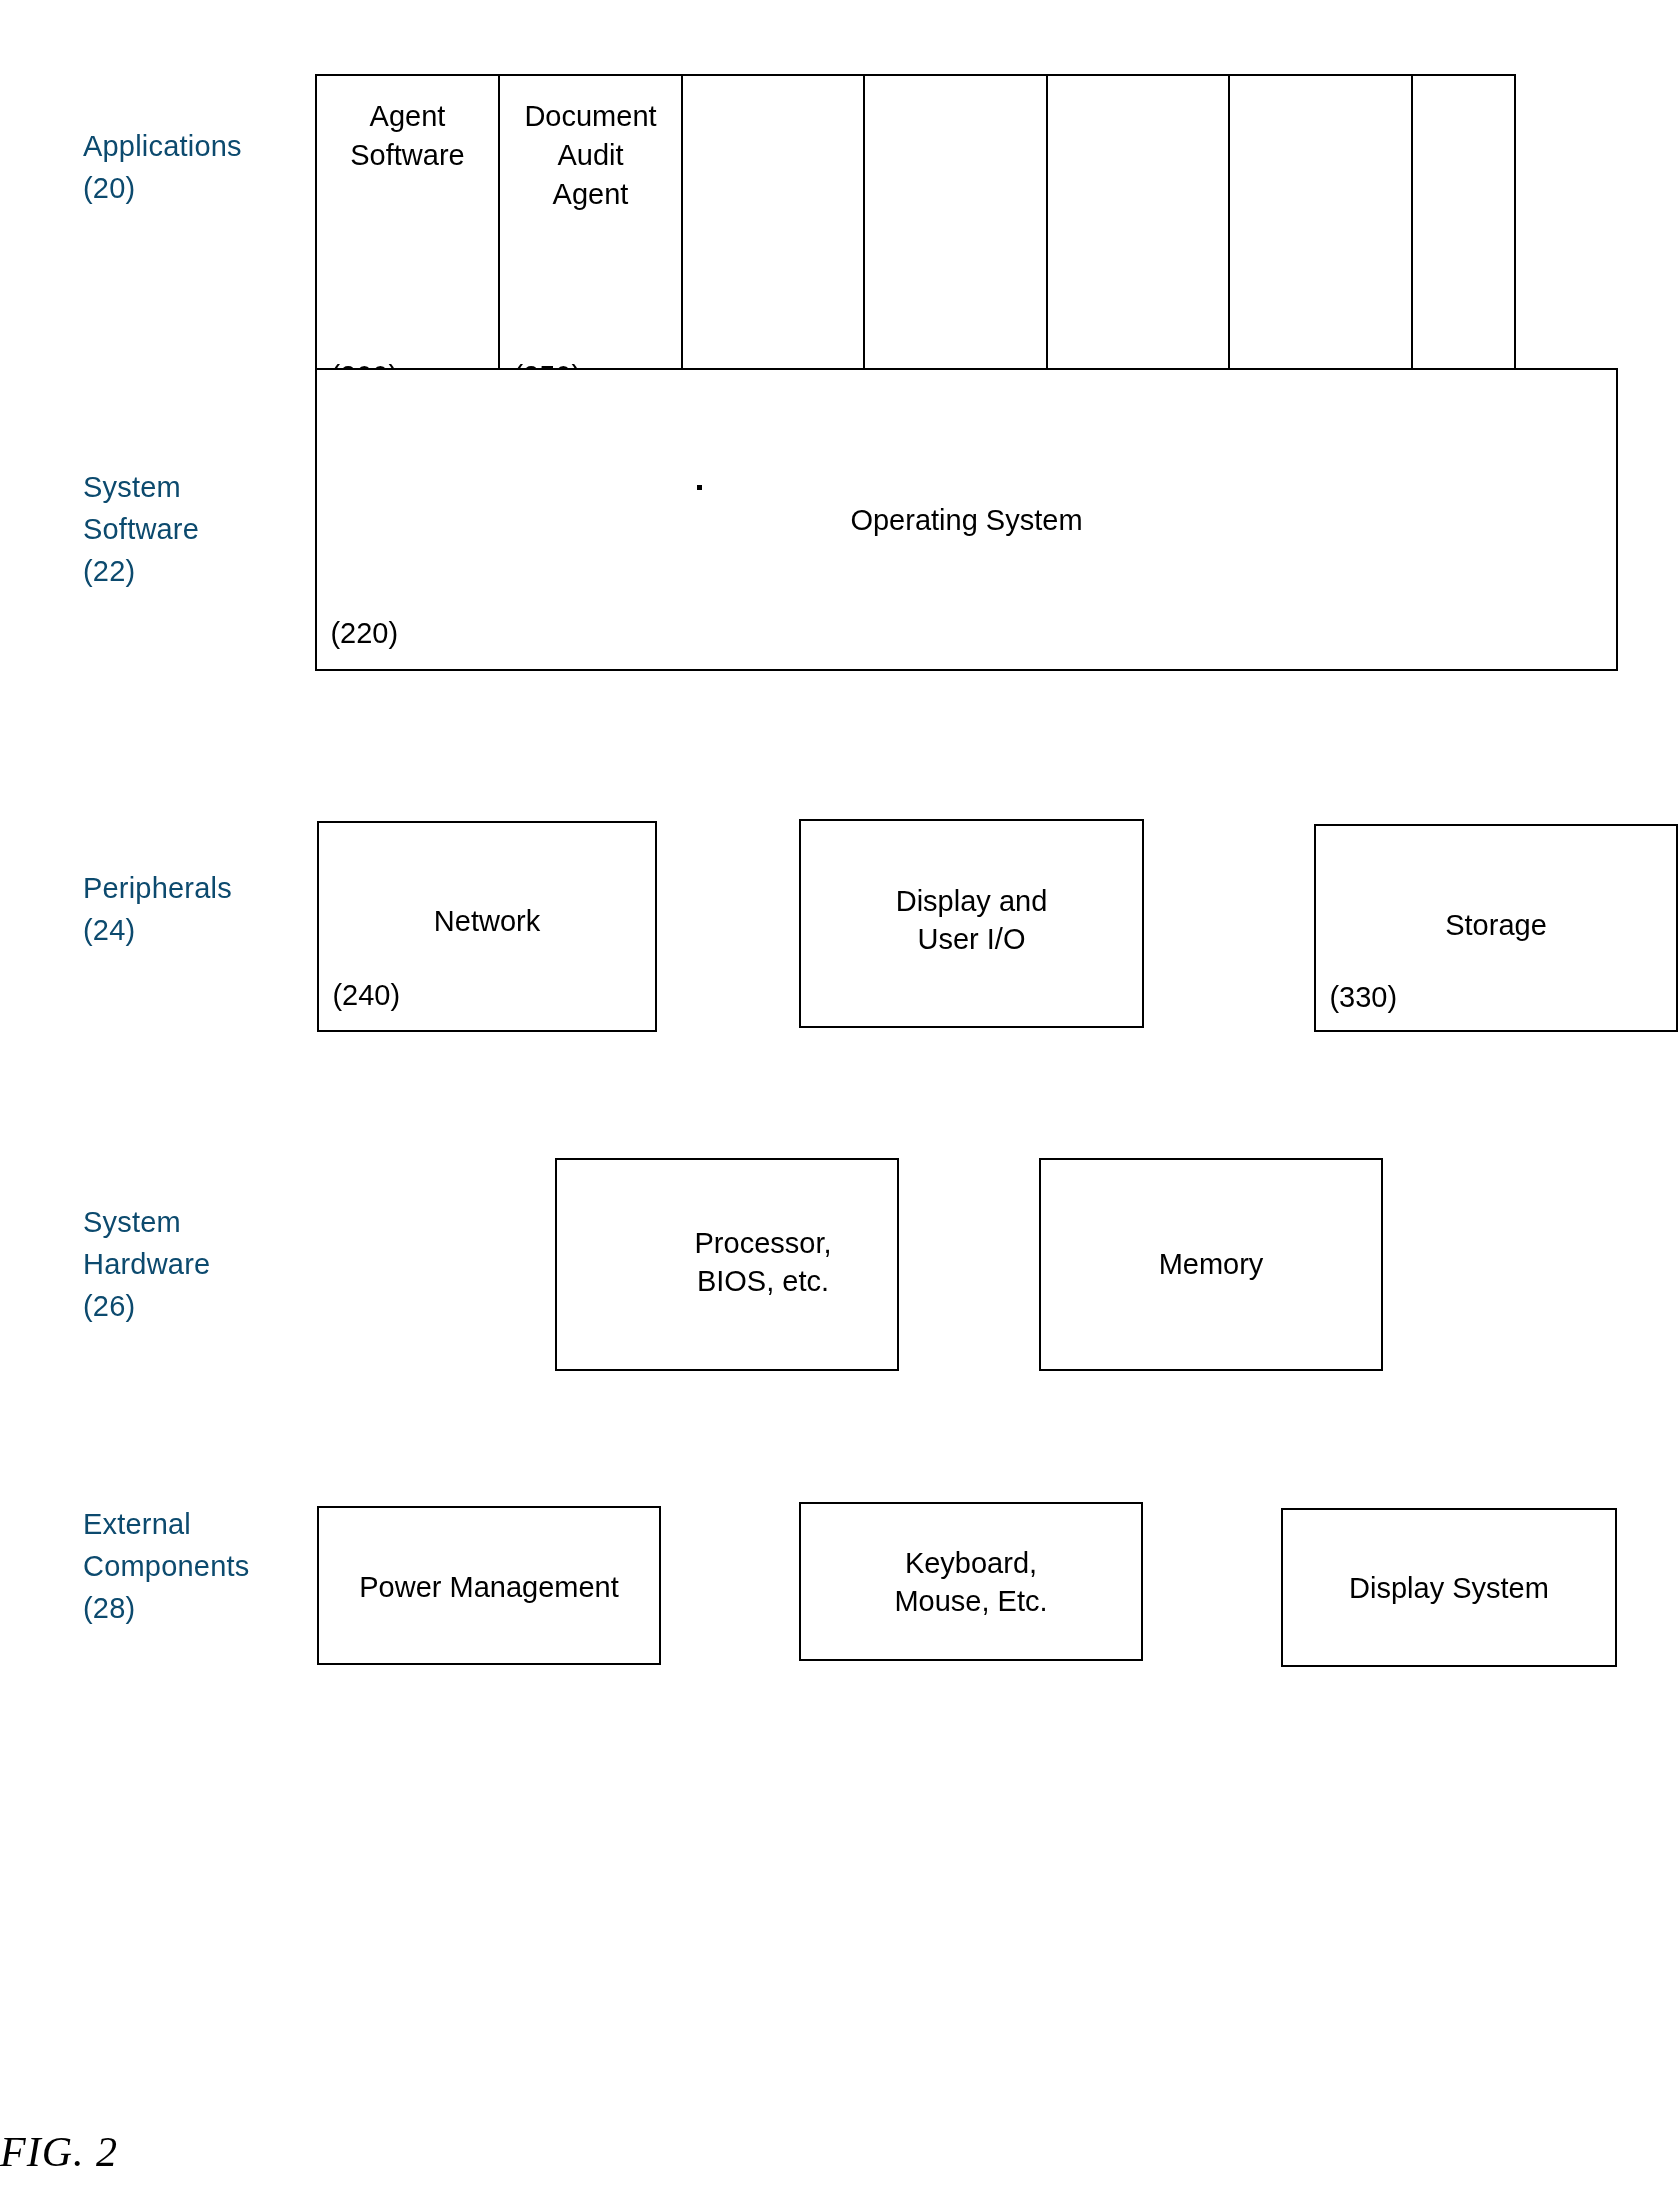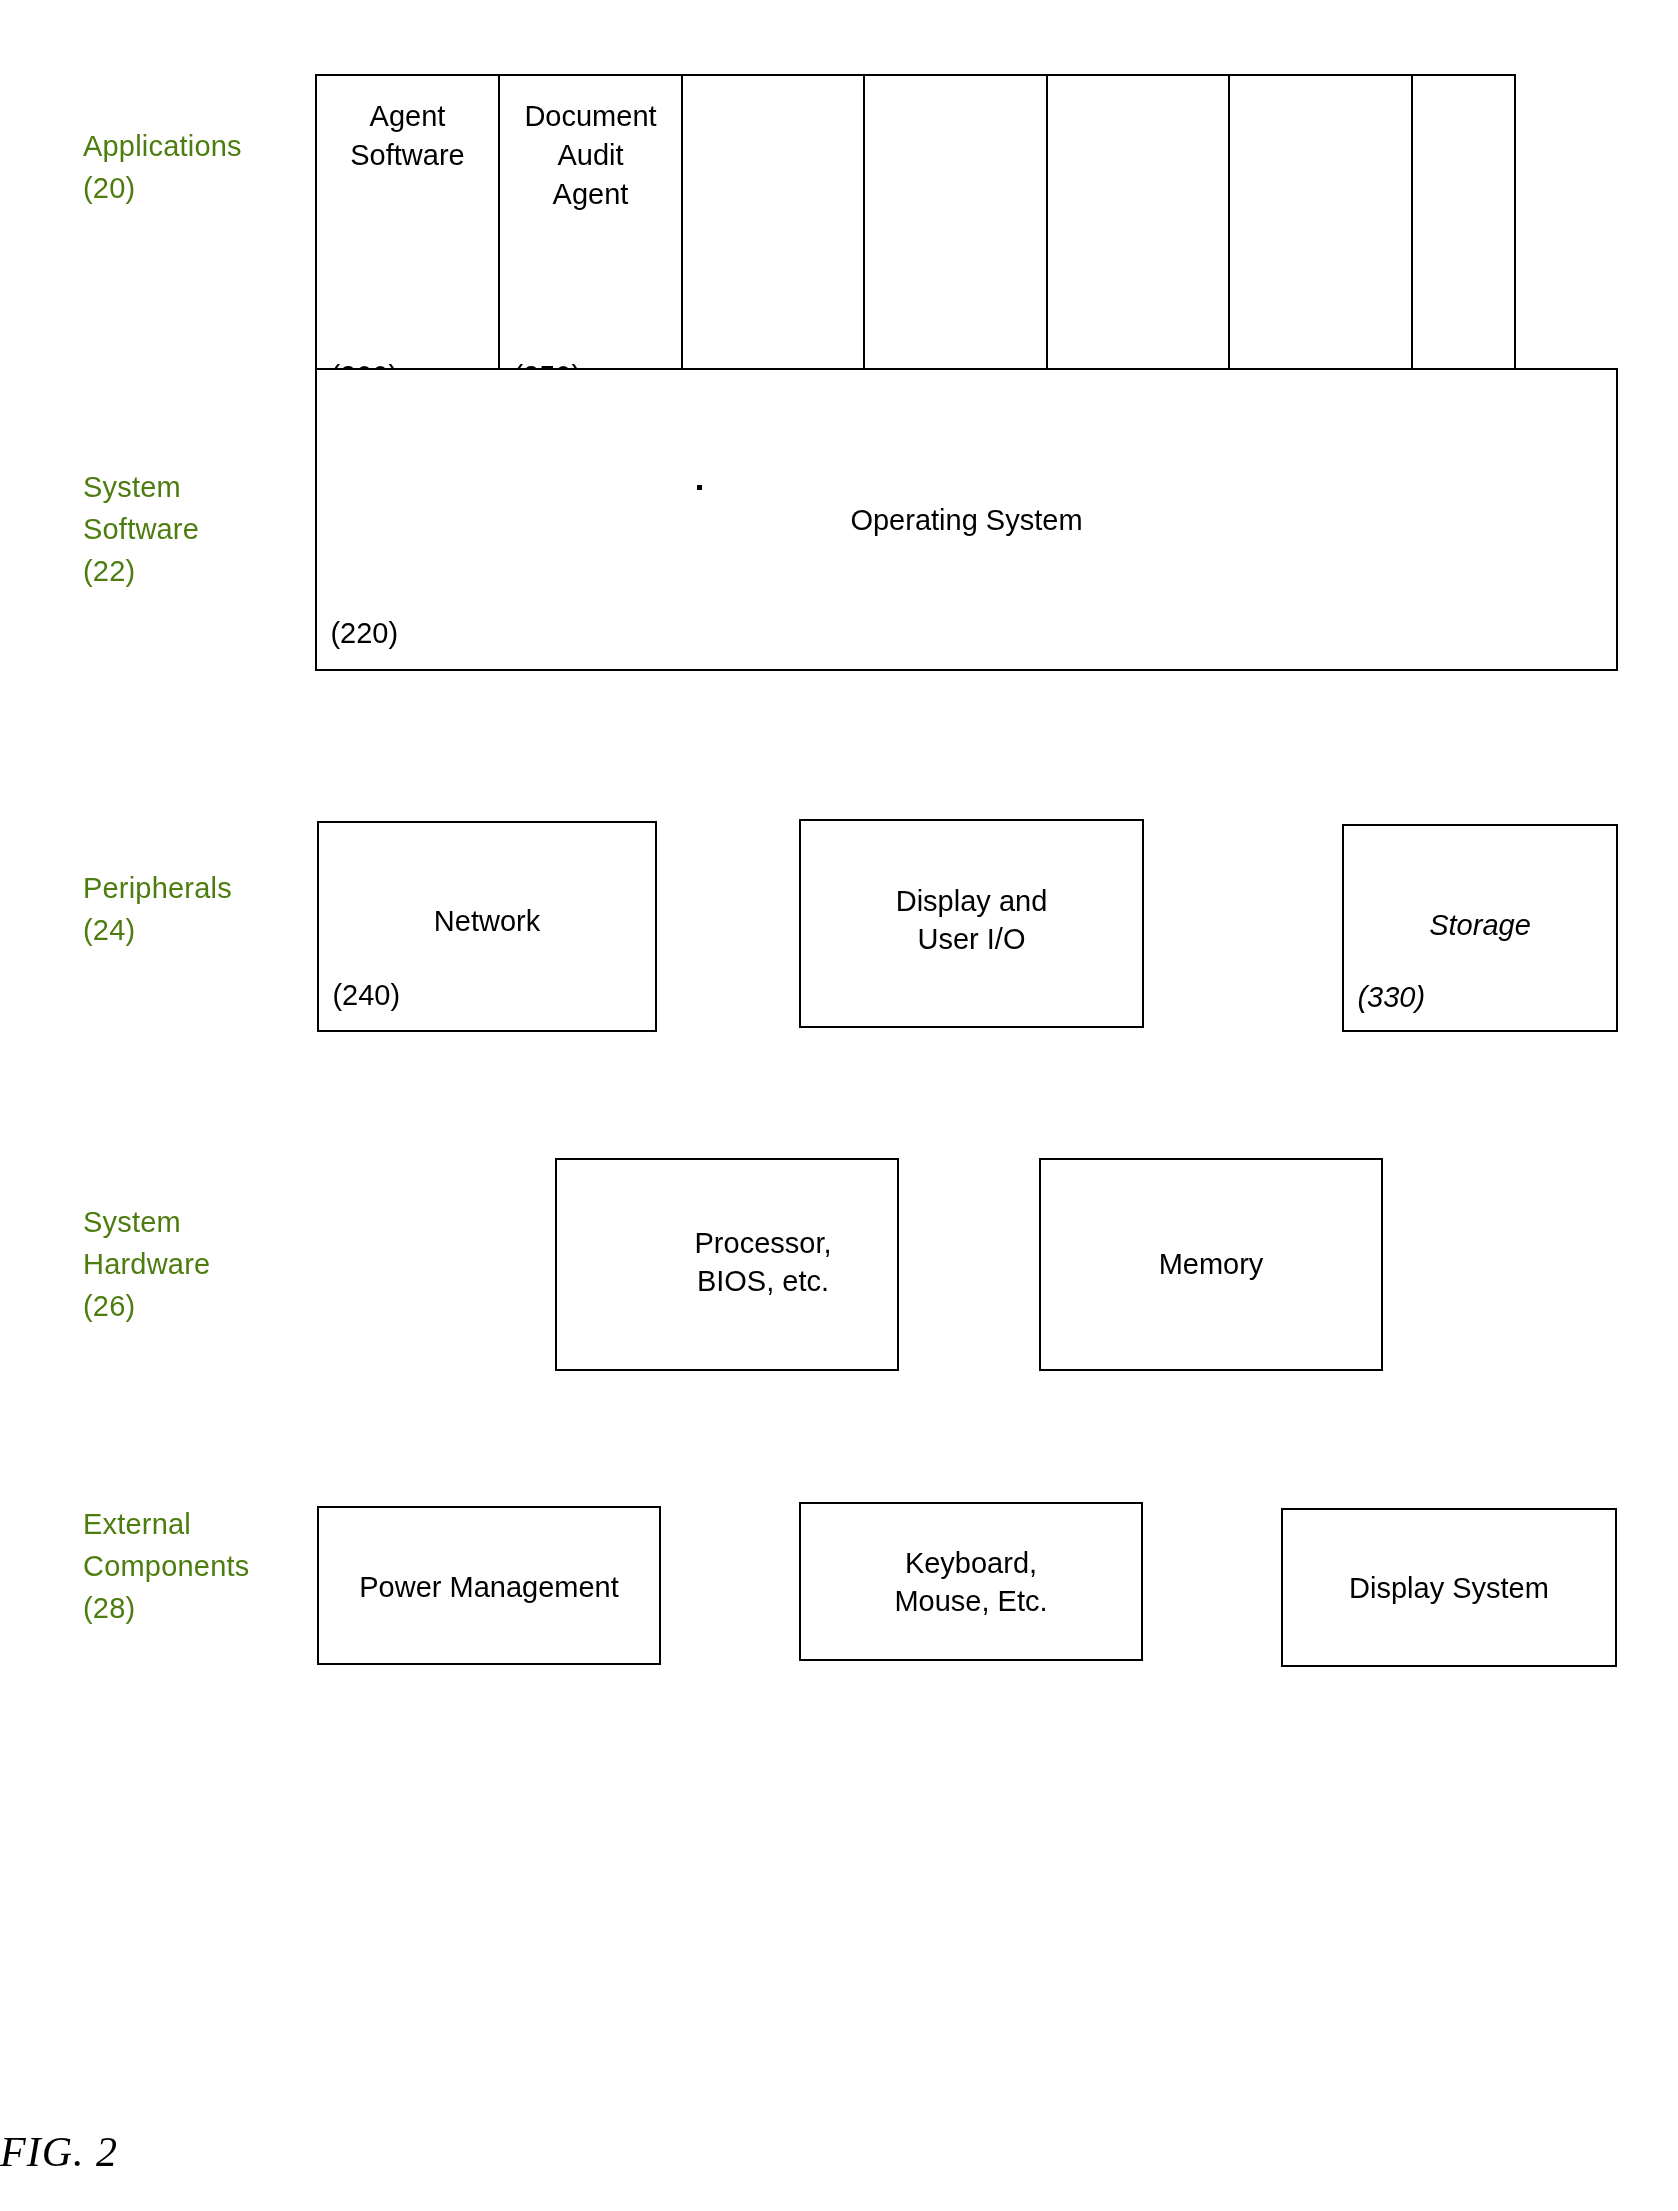"Applications" .row-label { color: #4d7c0f -> #0c4a6e }
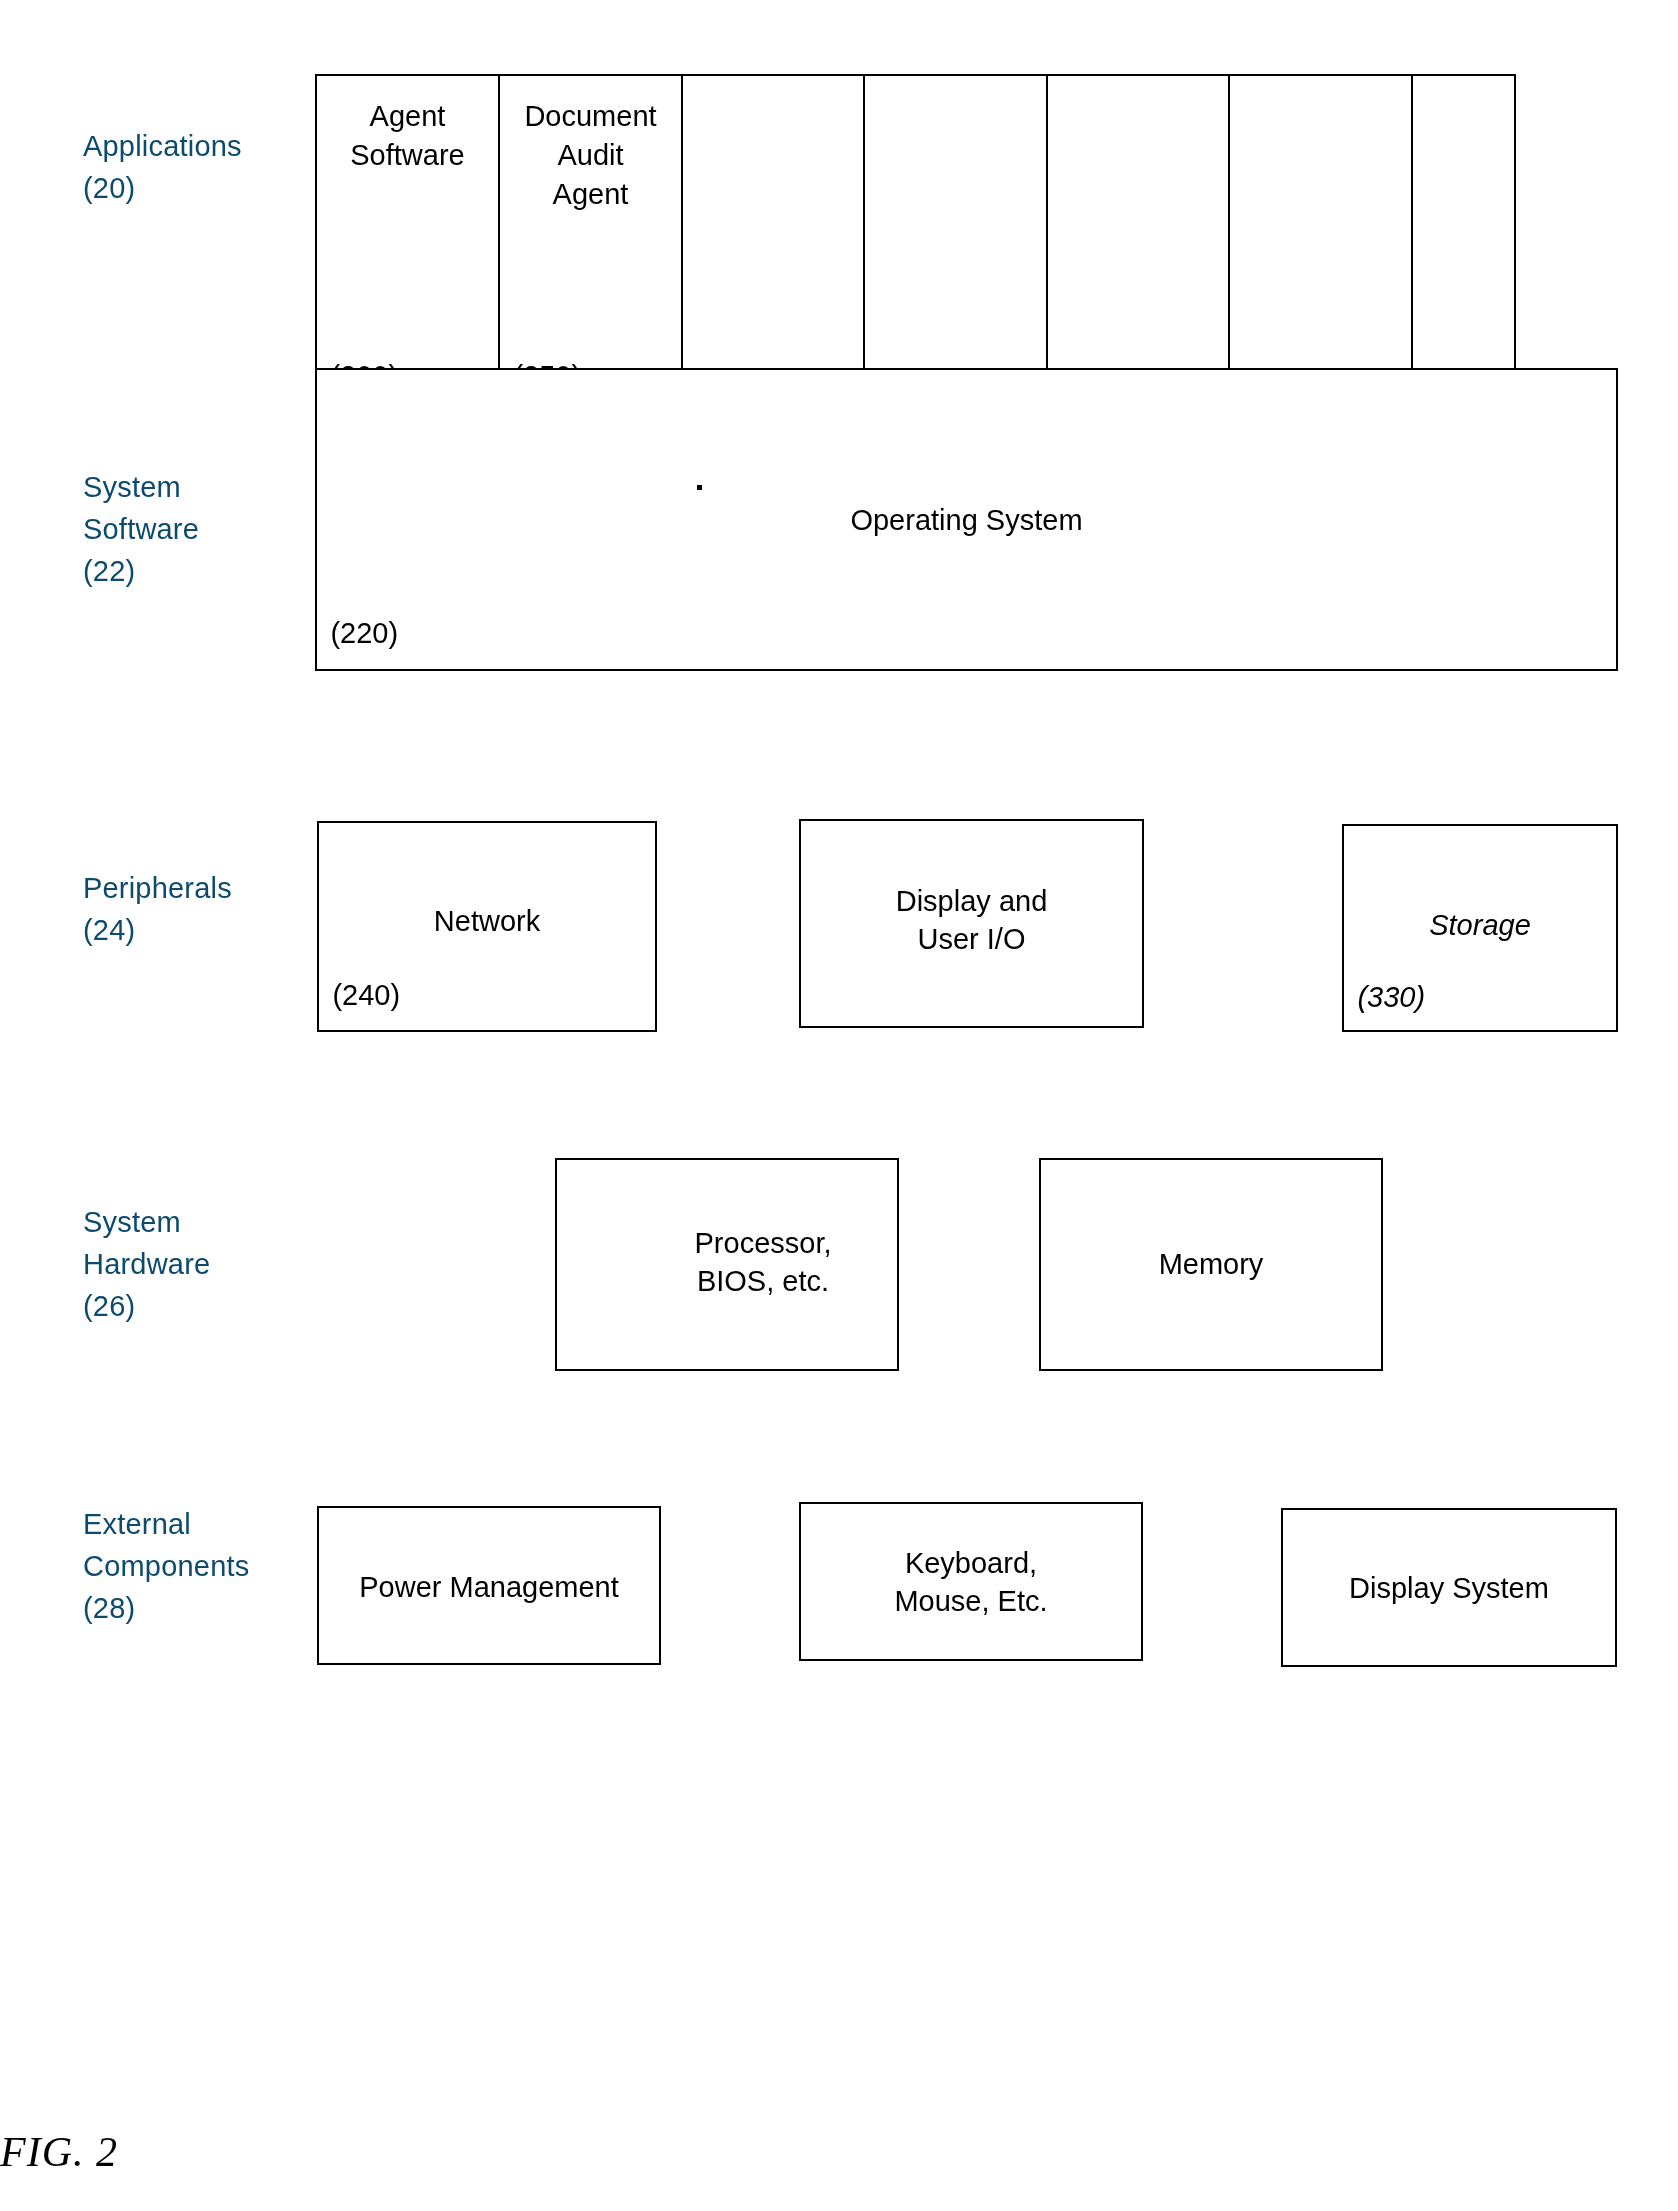"Storage" div.box { font-style: italic -> none; left: 1342px -> 1314px; width: 276px -> 364px }
